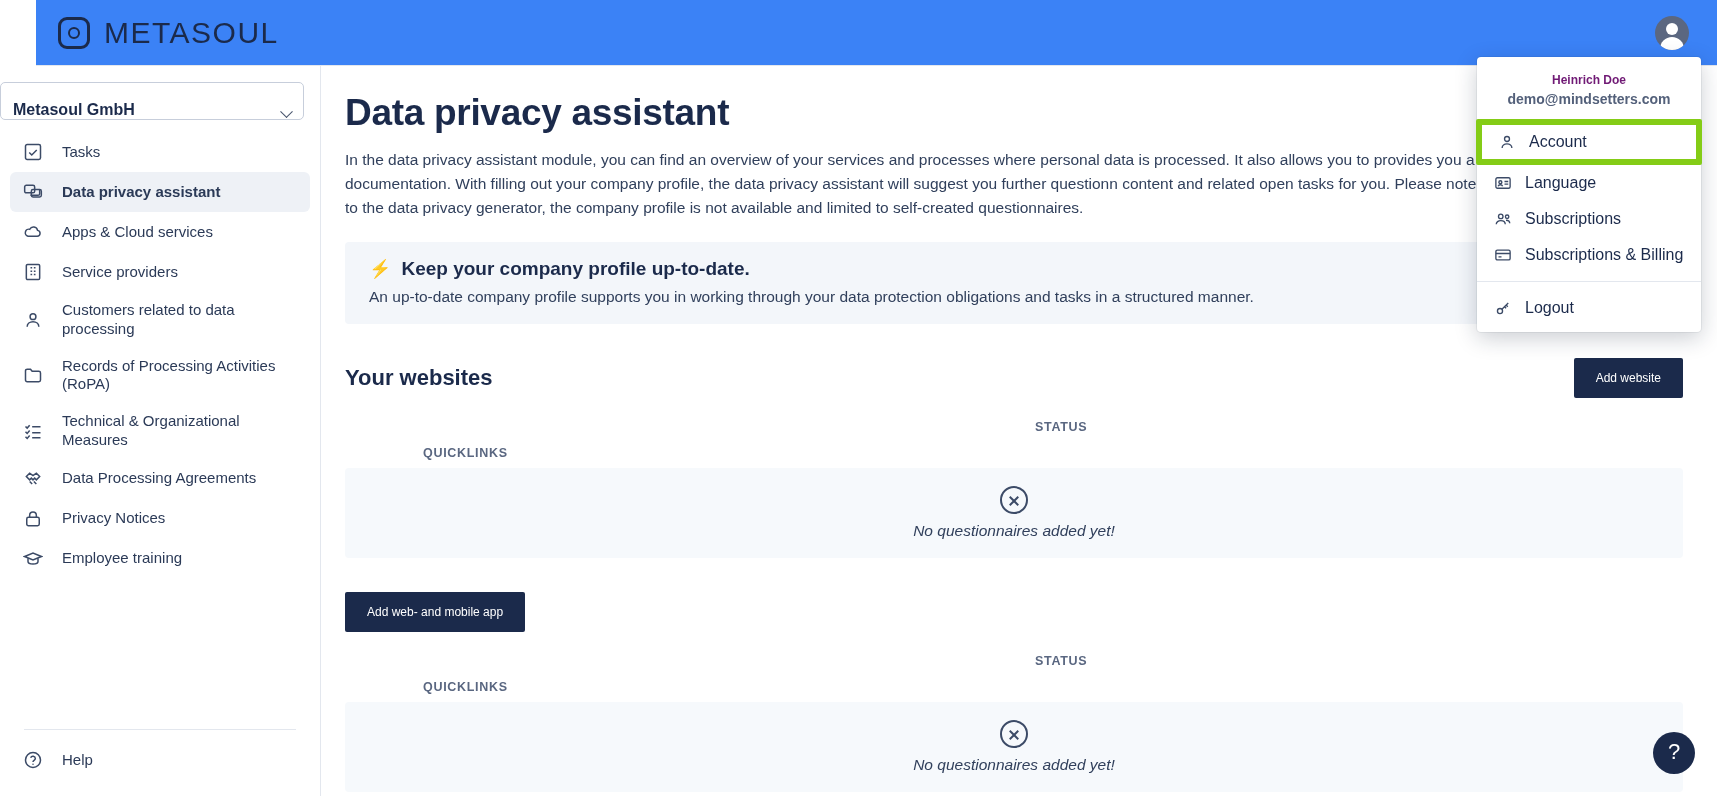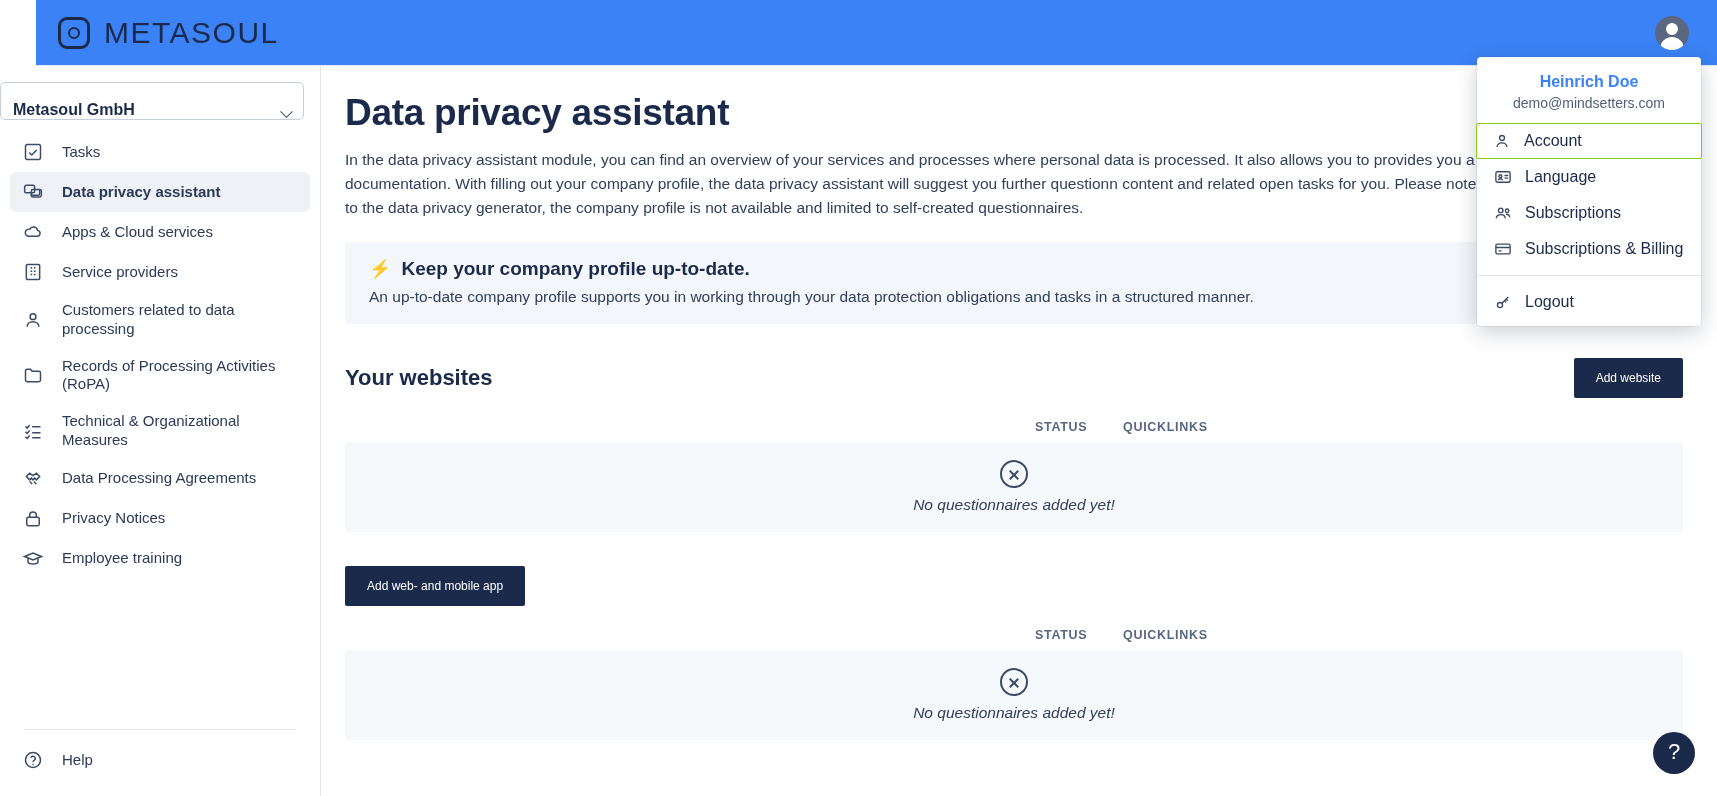"Heinrich Doe" .menu-name { color: #3b82f6 -> #701a75; font-size: 16px -> 12px }
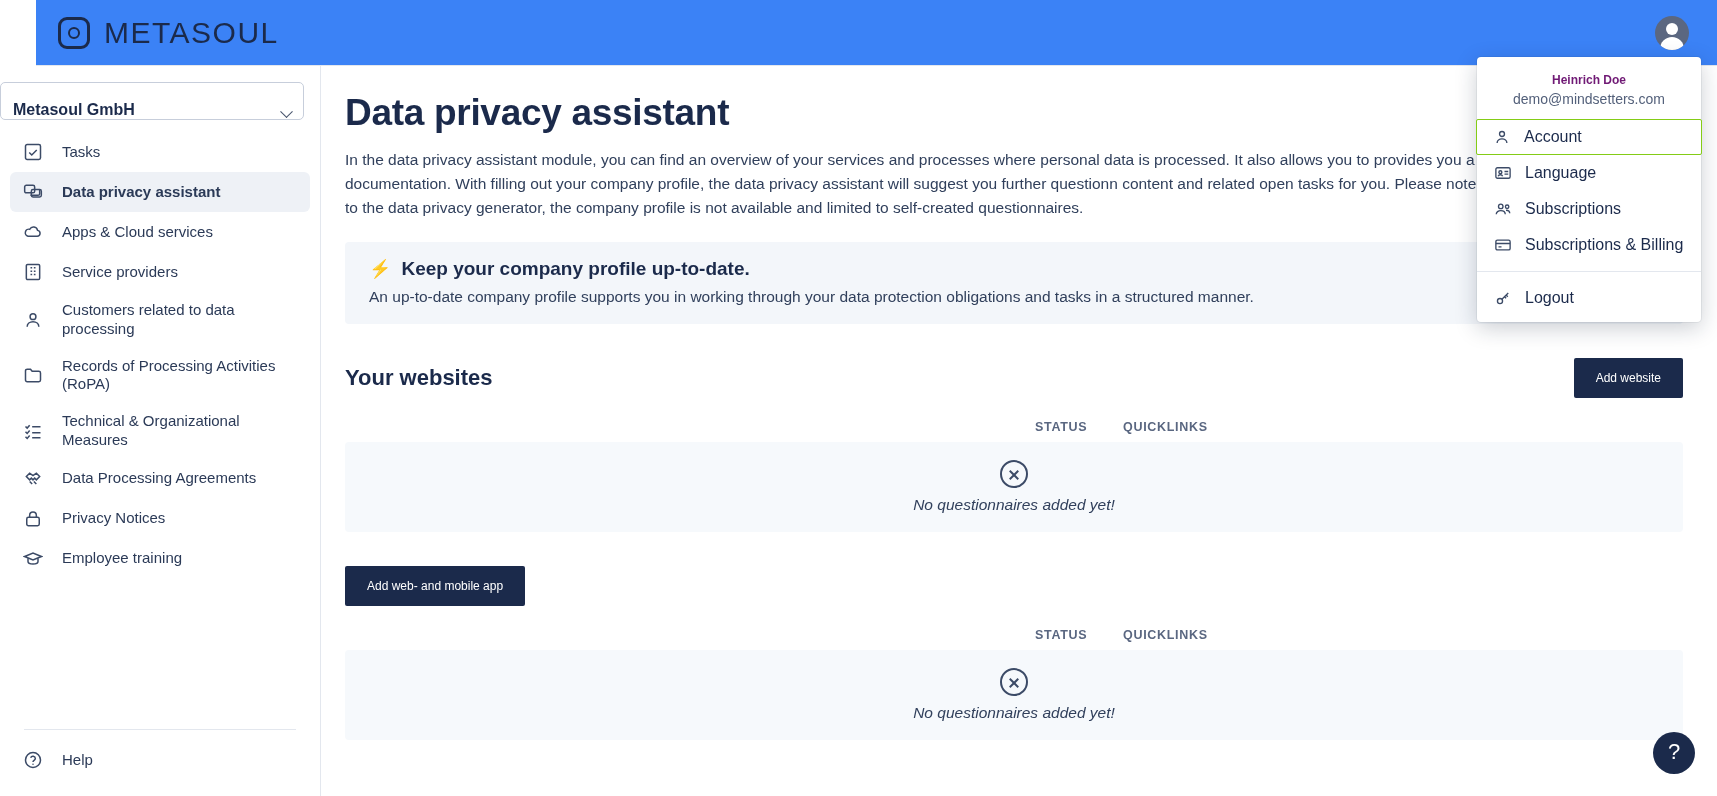"demo@mindsetters.com" .menu-mail { font-weight: none -> bold }
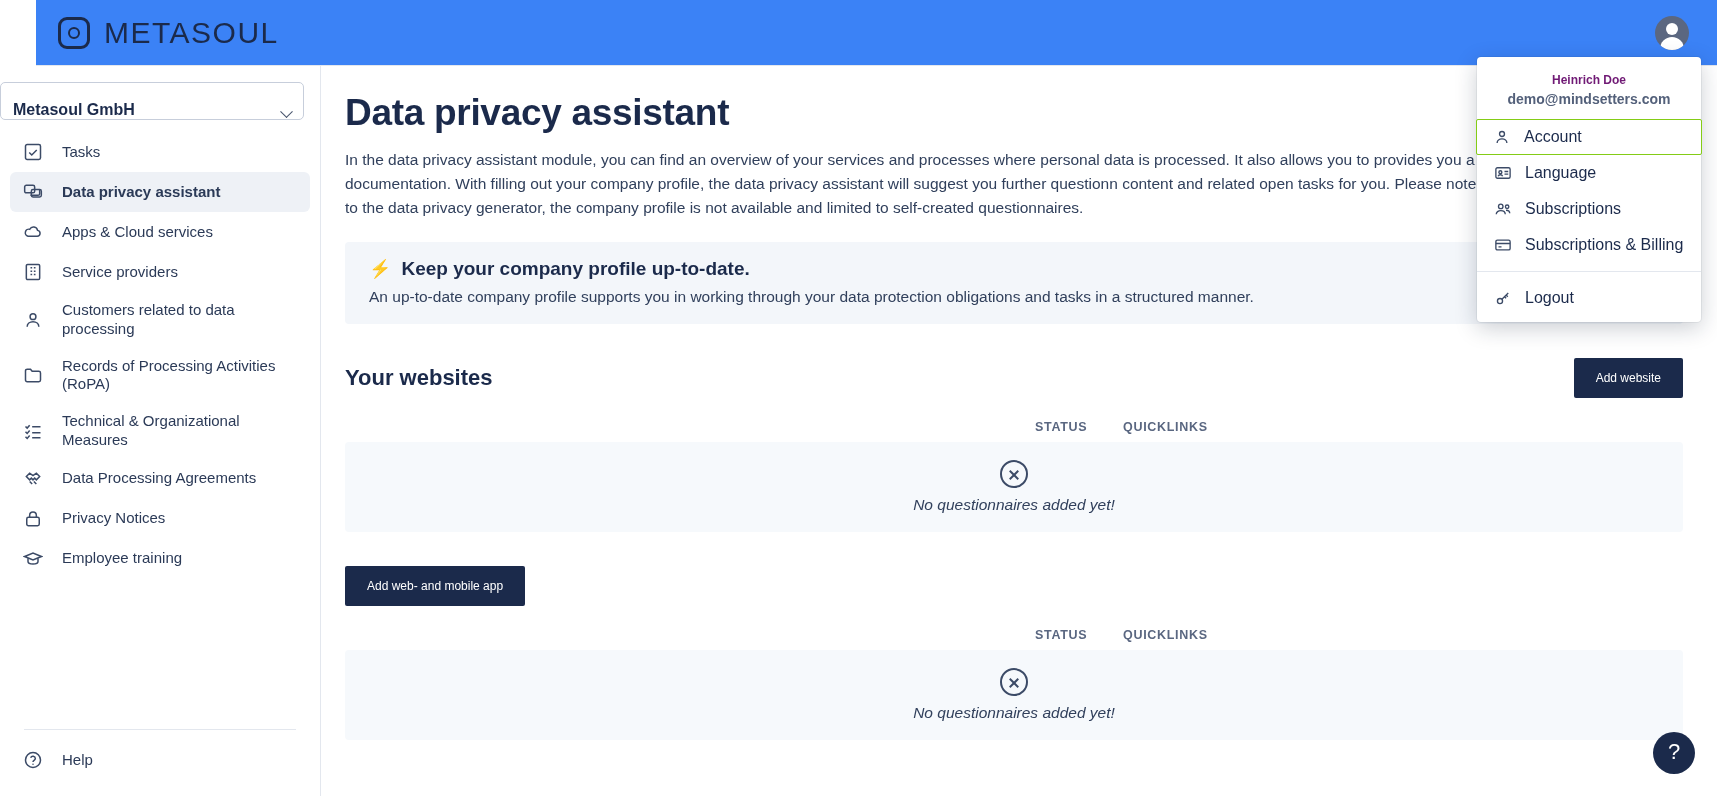"Account" .menu-item.highlighted { border: 1px solid #84cc16 -> 6px solid #84cc16 }
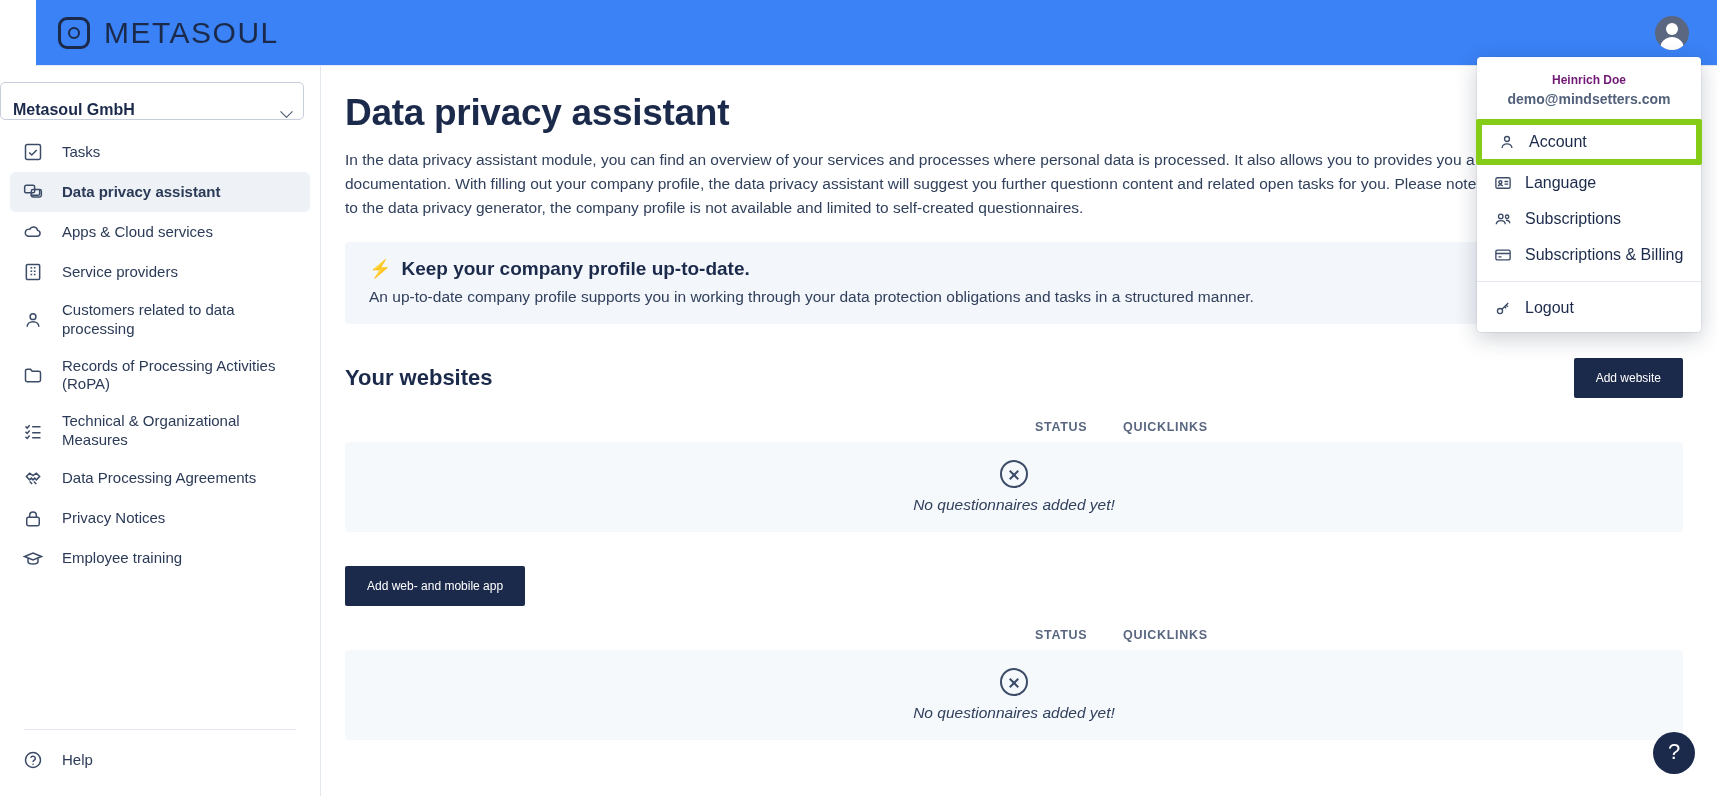"STATUS" .table-head { flex-direction: none -> column; gap: 0 -> 12px }
